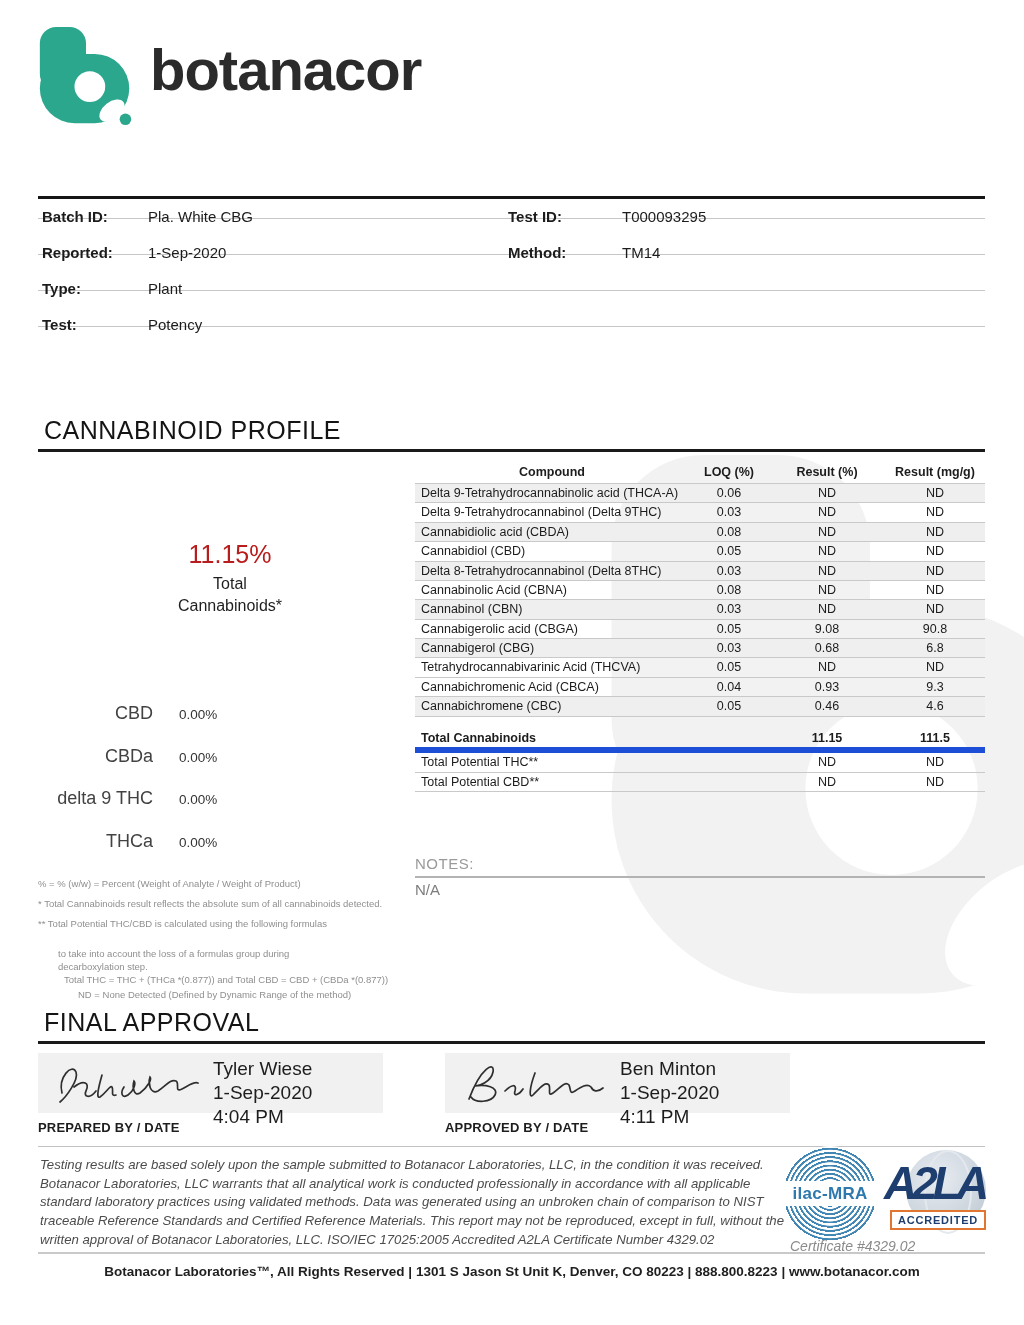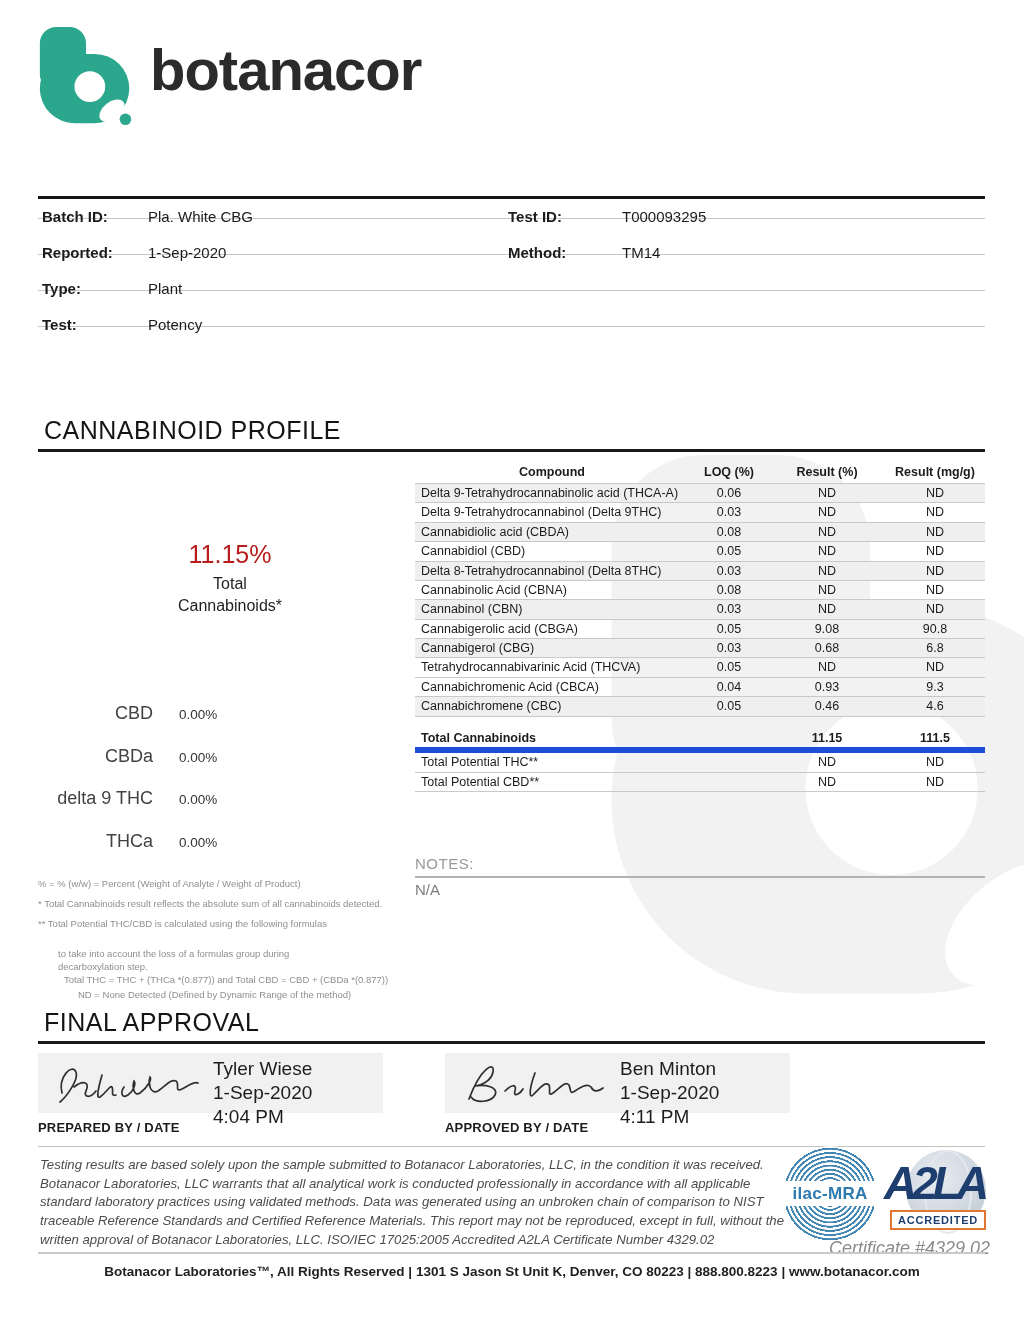"Certificate #4329.02" .certificate { font-size: 18px -> 14px; text-align: right -> left }
